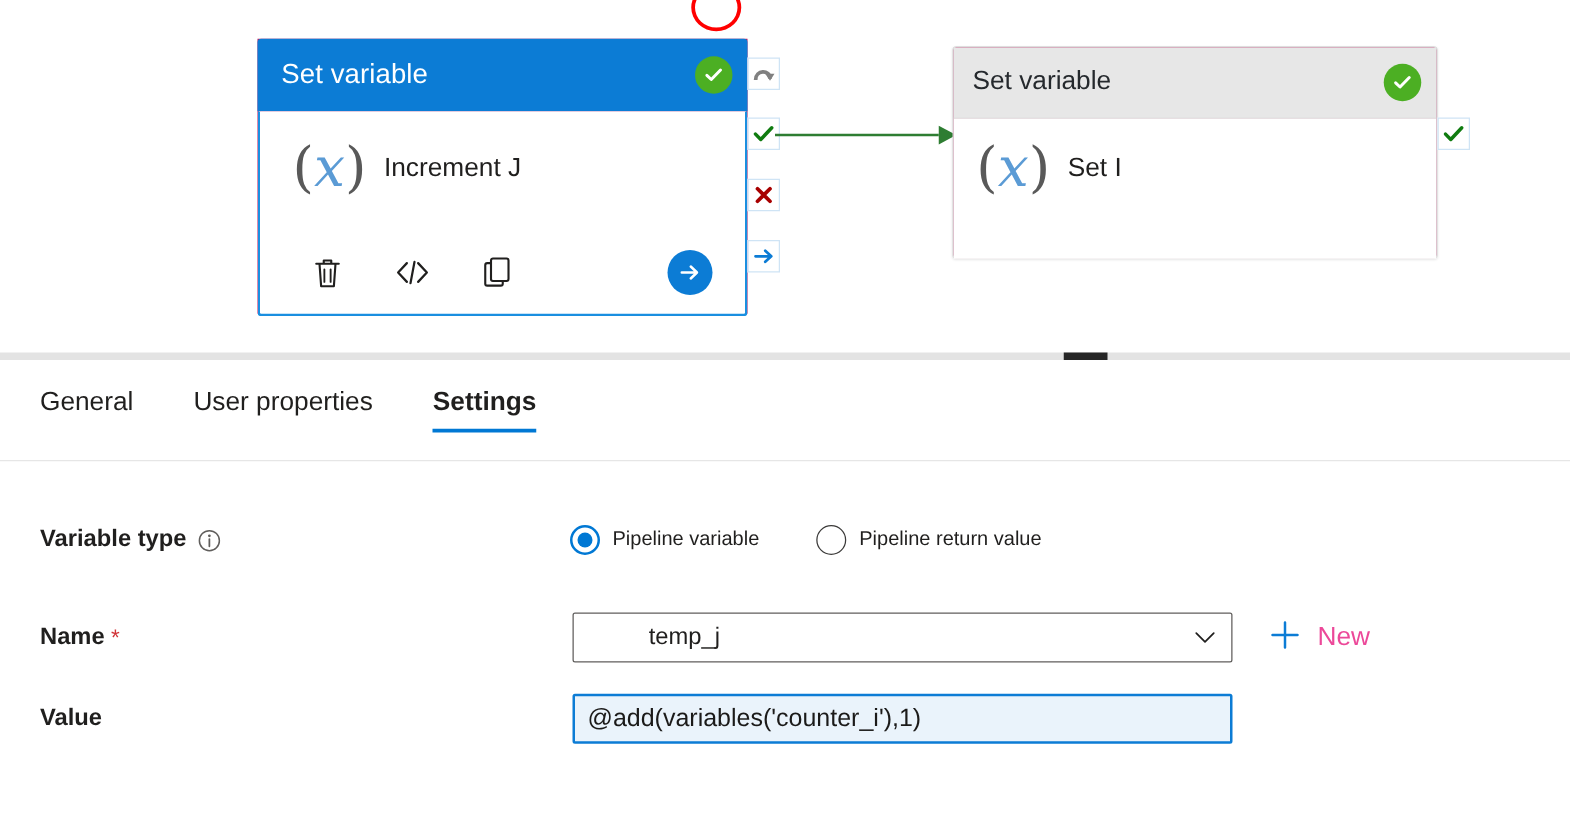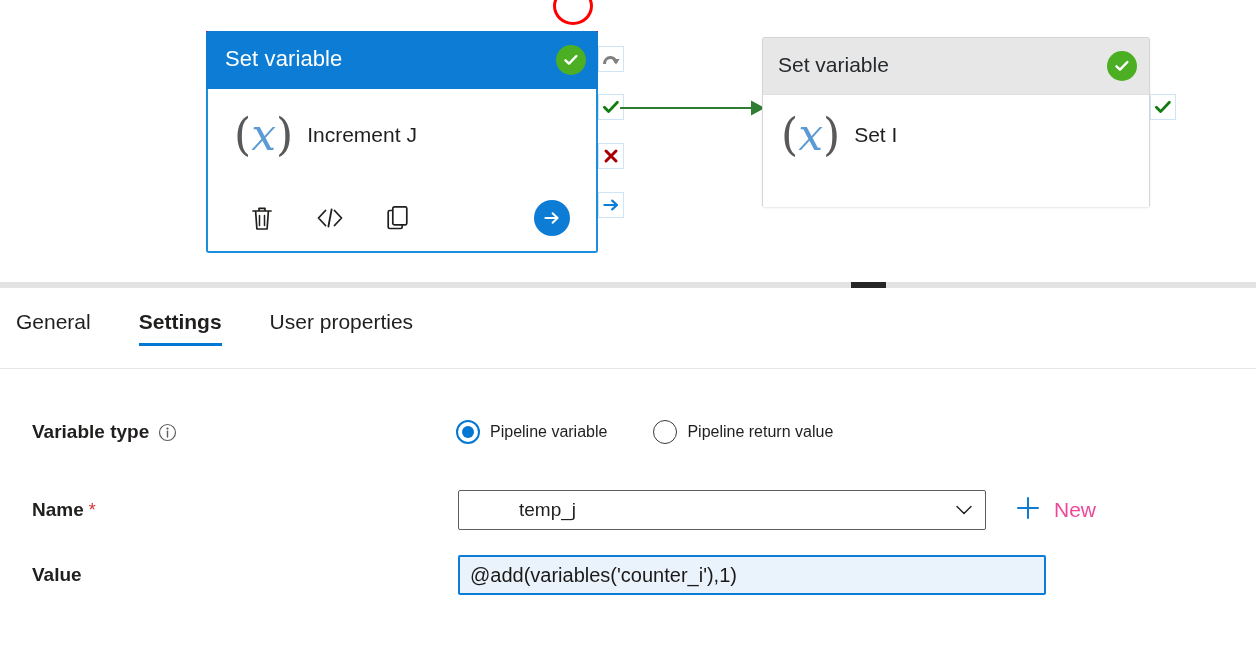"General" #tabs { padding-left: 16px -> 32px }
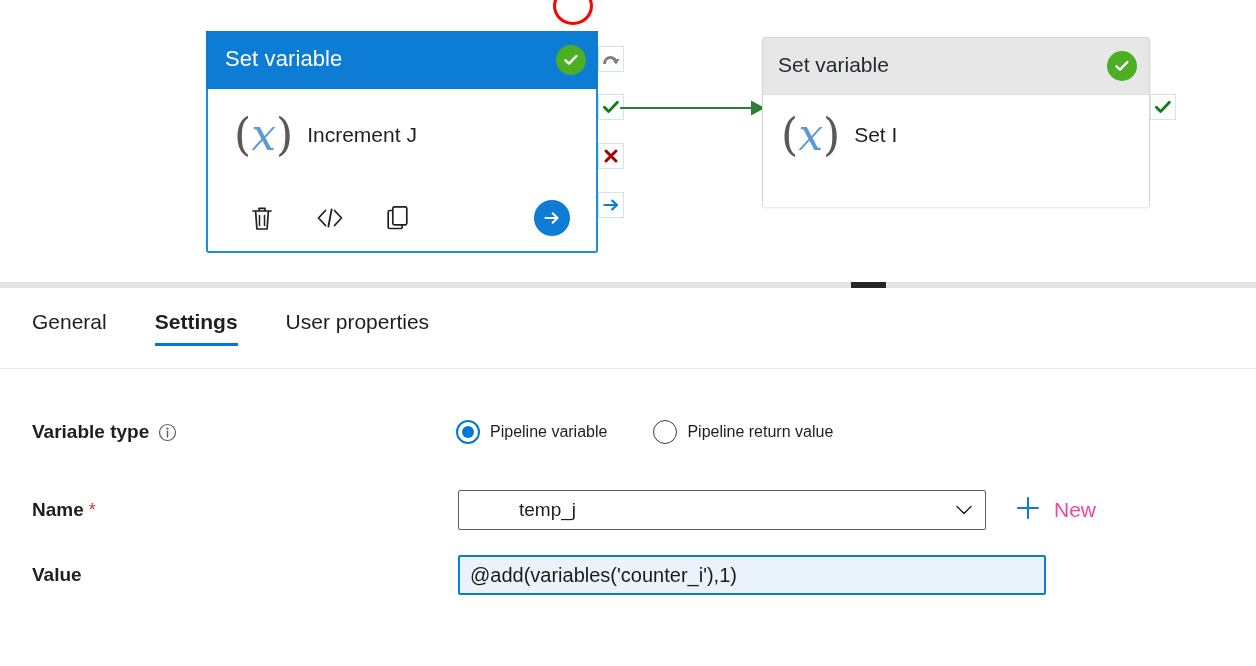"Settings" div.tab { order: before "User properties" -> after "User properties" }
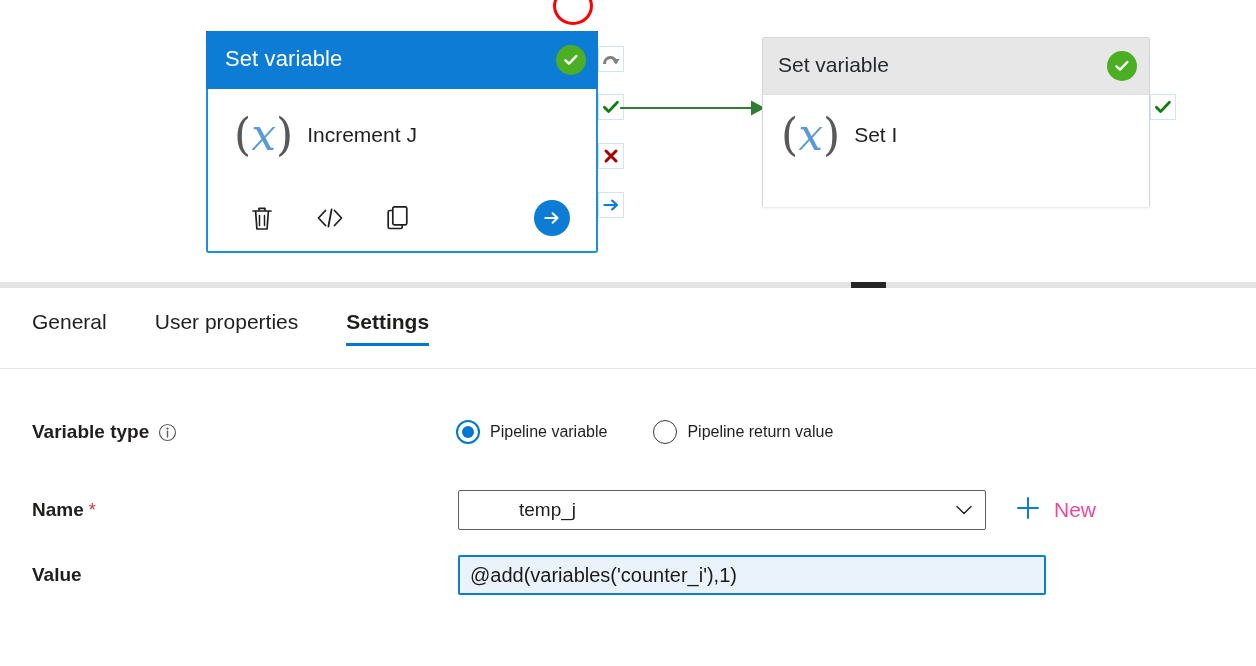"@add(variables('counter_i'),1)" #value-input { width: 588px -> 528px }
